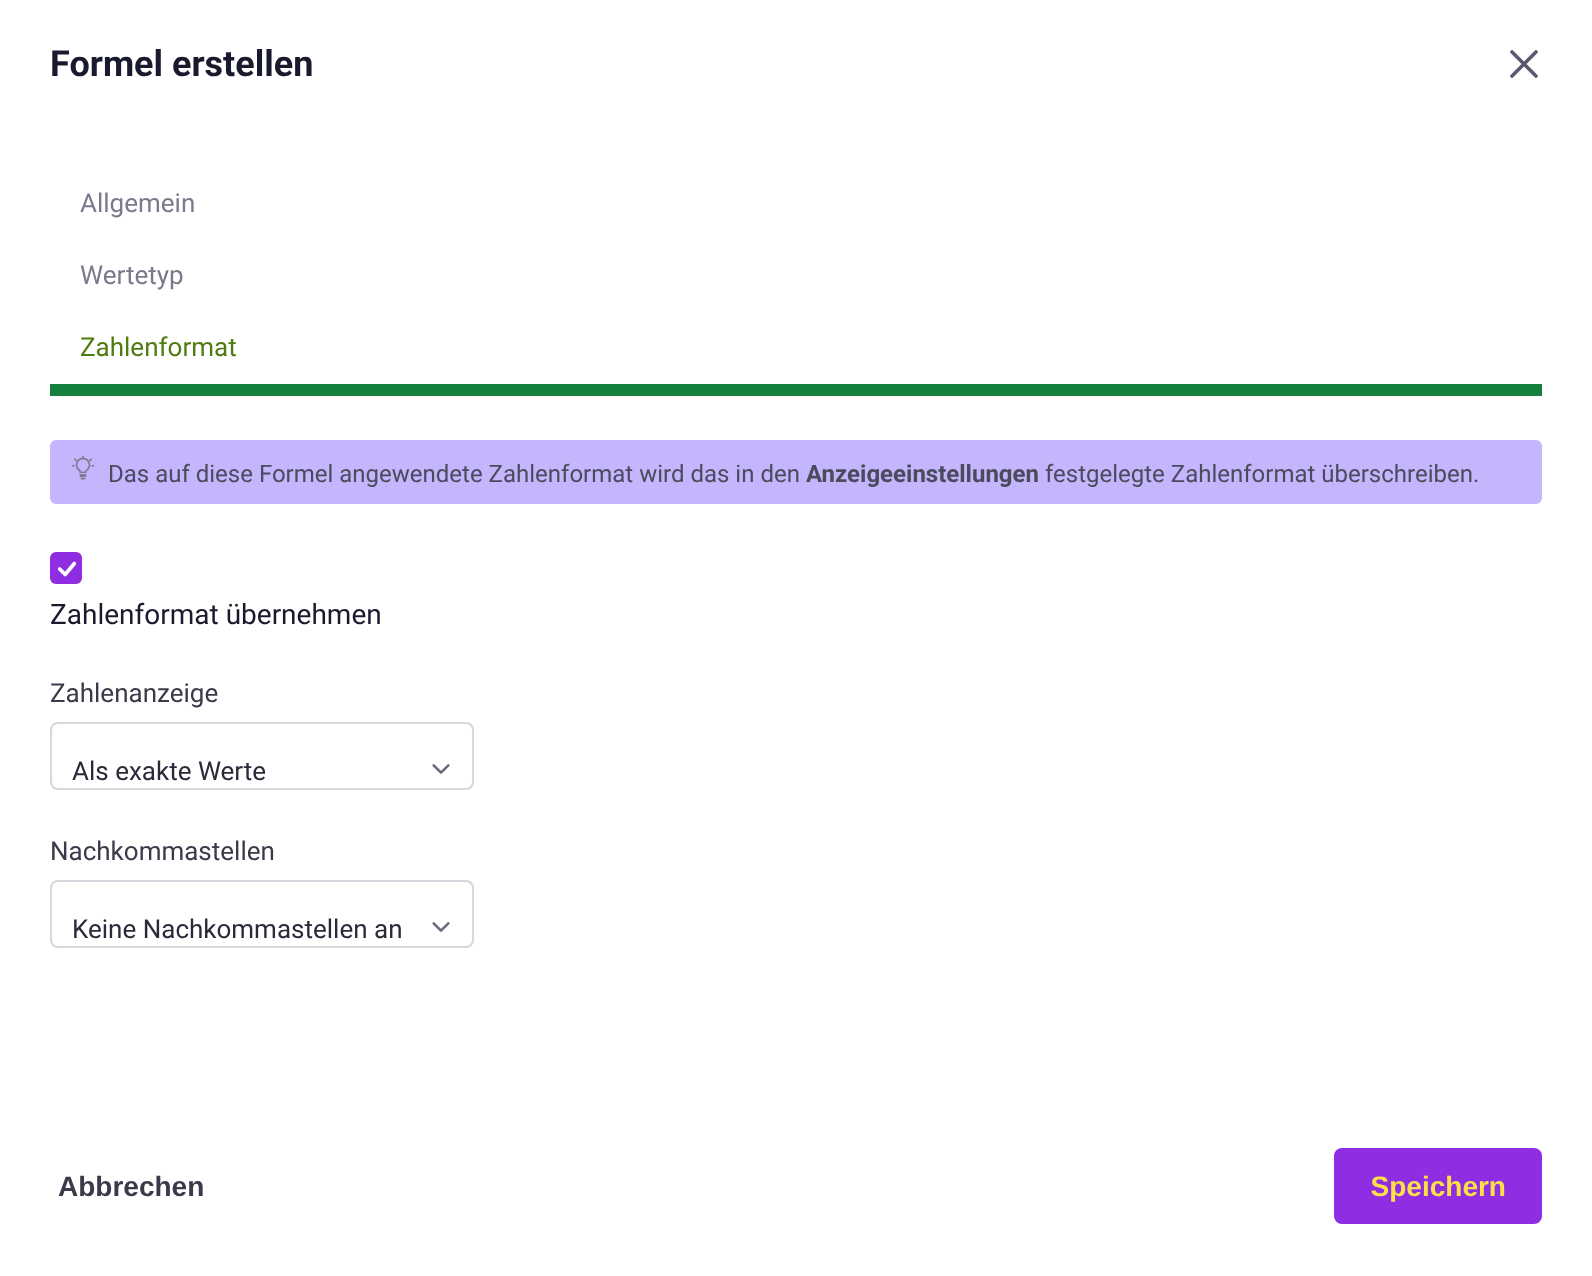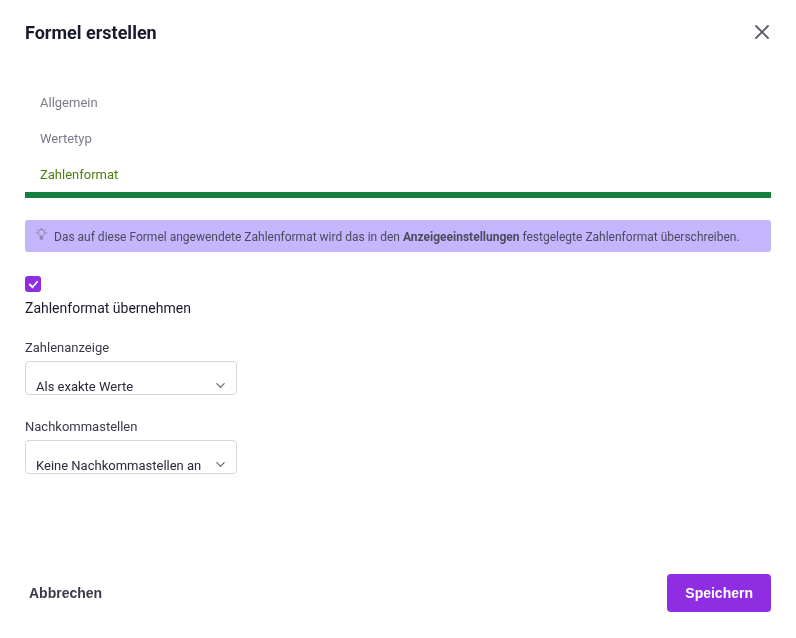"Speichern" .btn-save { color: #ffffff -> #fde047 }
